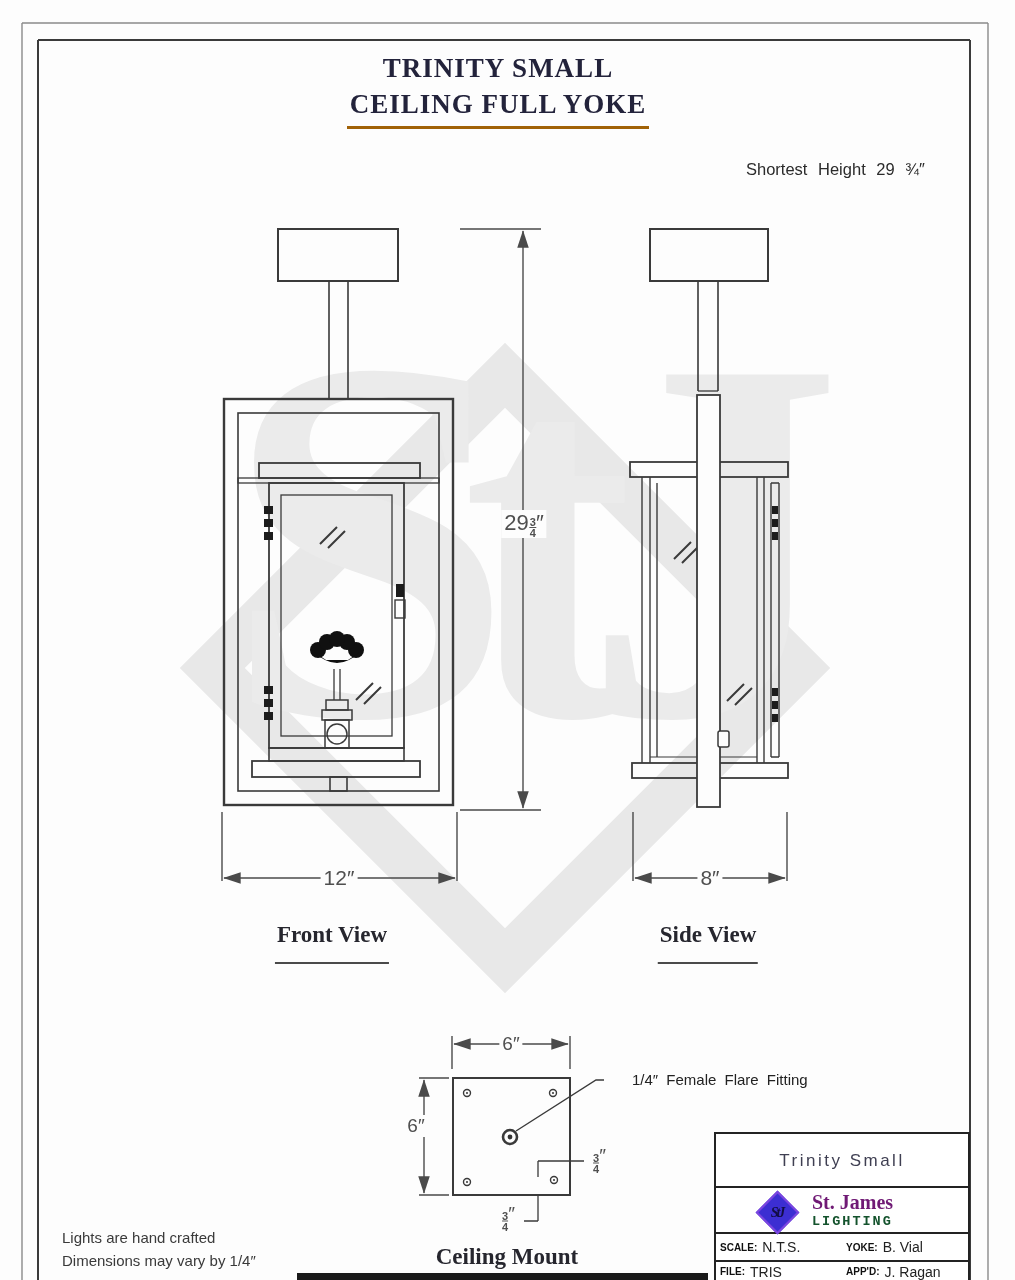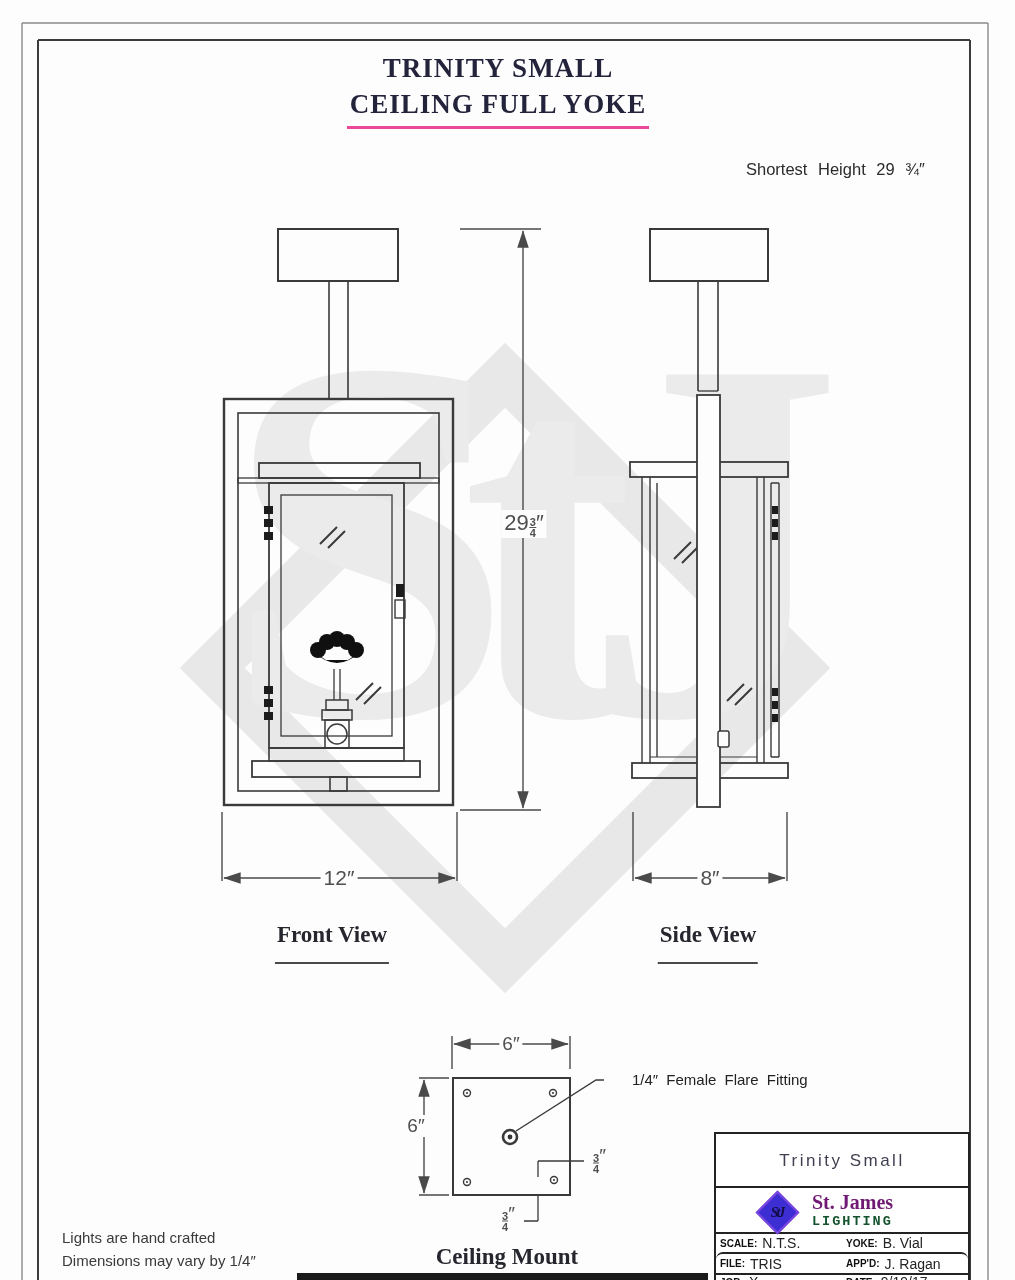"CEILING FULL YOKE" .doc-title .u { border-bottom: 3px solid #ec4899 -> 3px solid #a16207 }
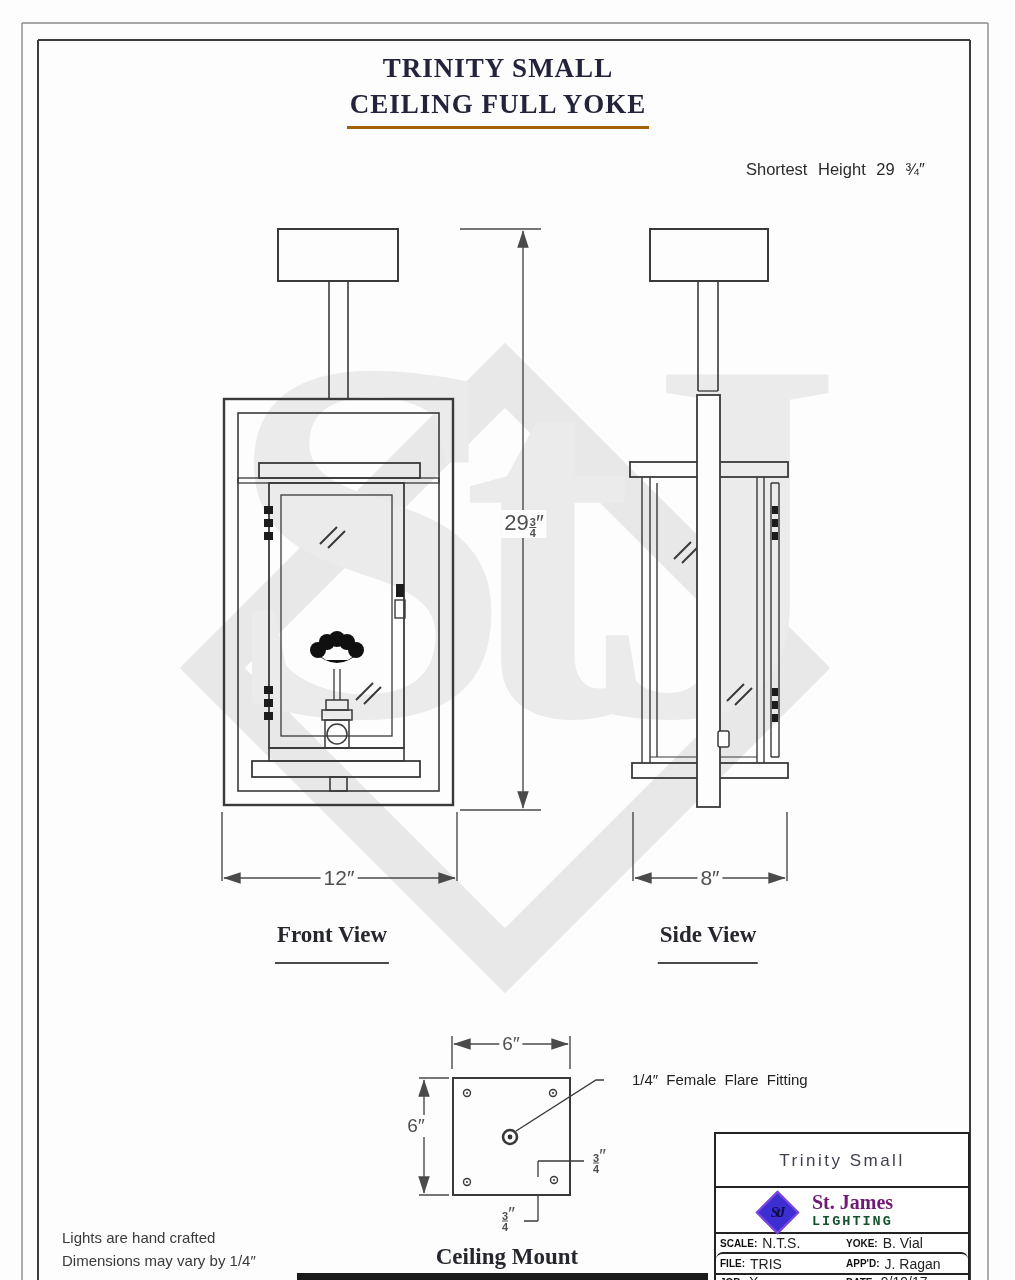"SCALE:" .tb-frow.r3 { height: 20px -> 28px }
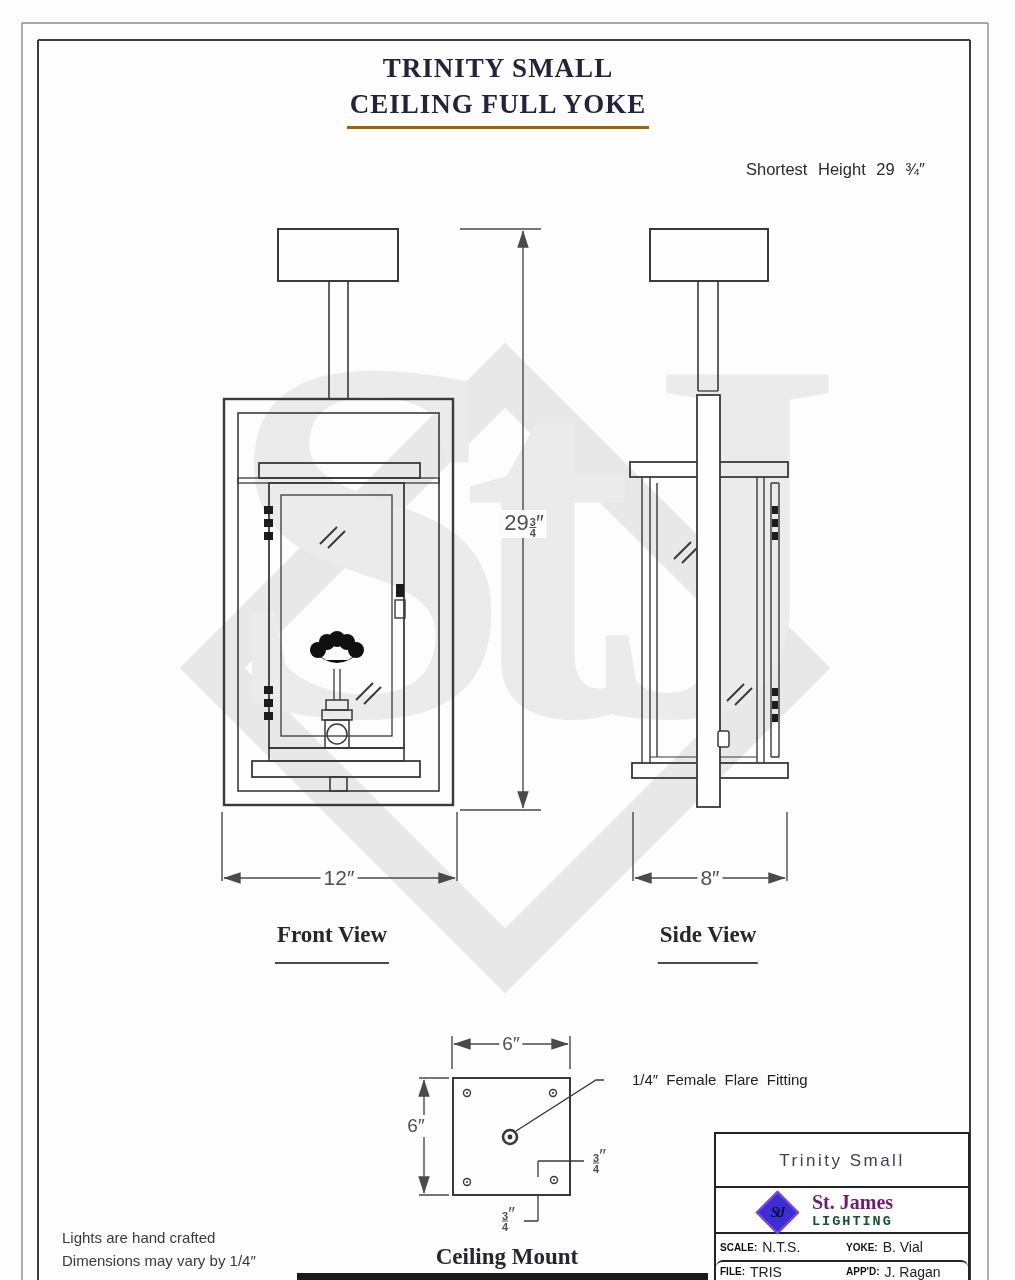"FILE:" .tb-frow.r4 { border-radius: 7px -> none }
